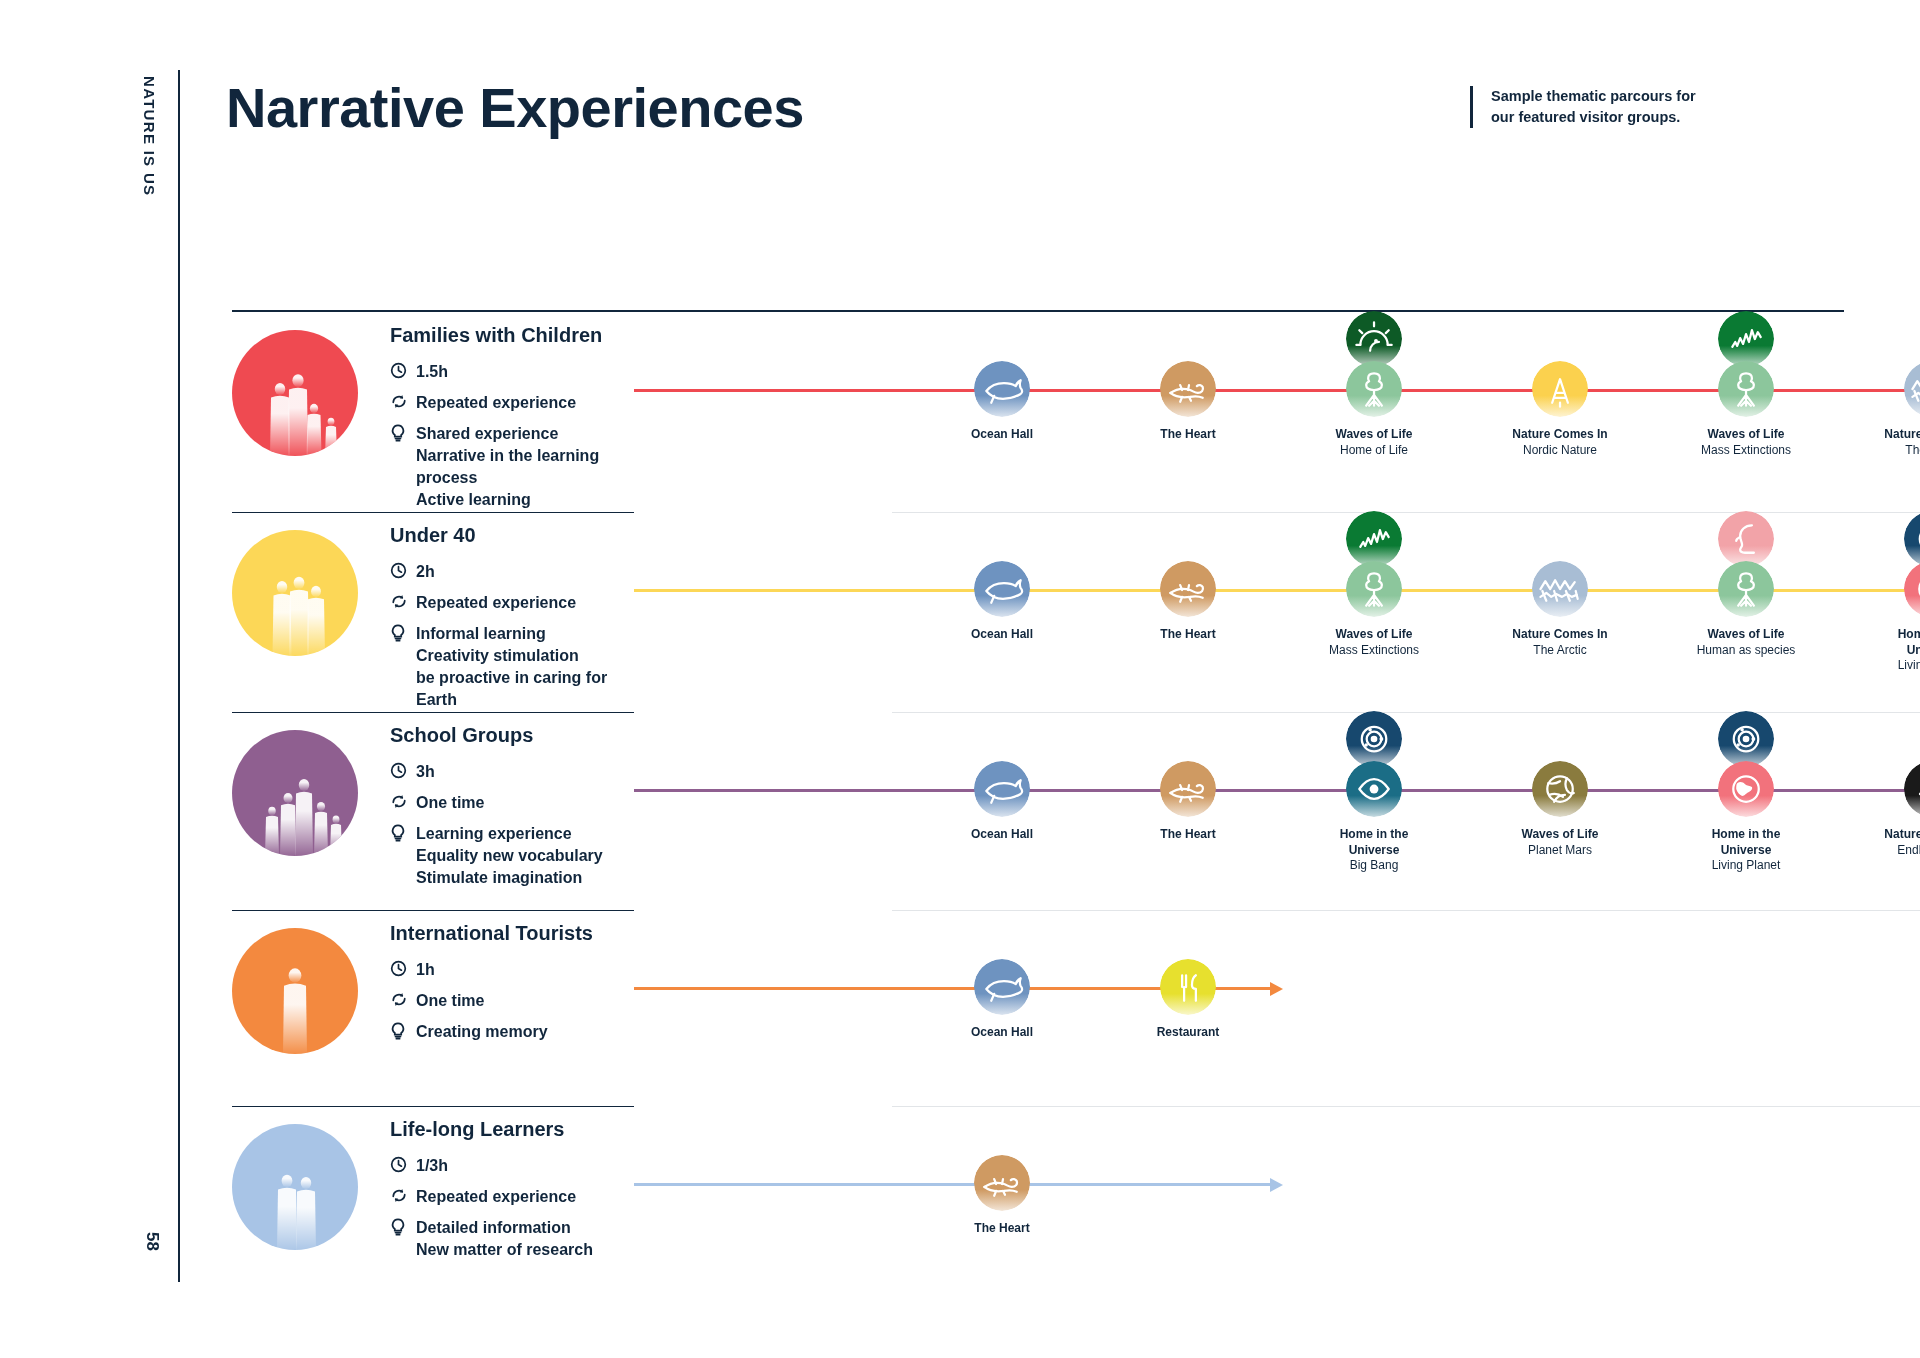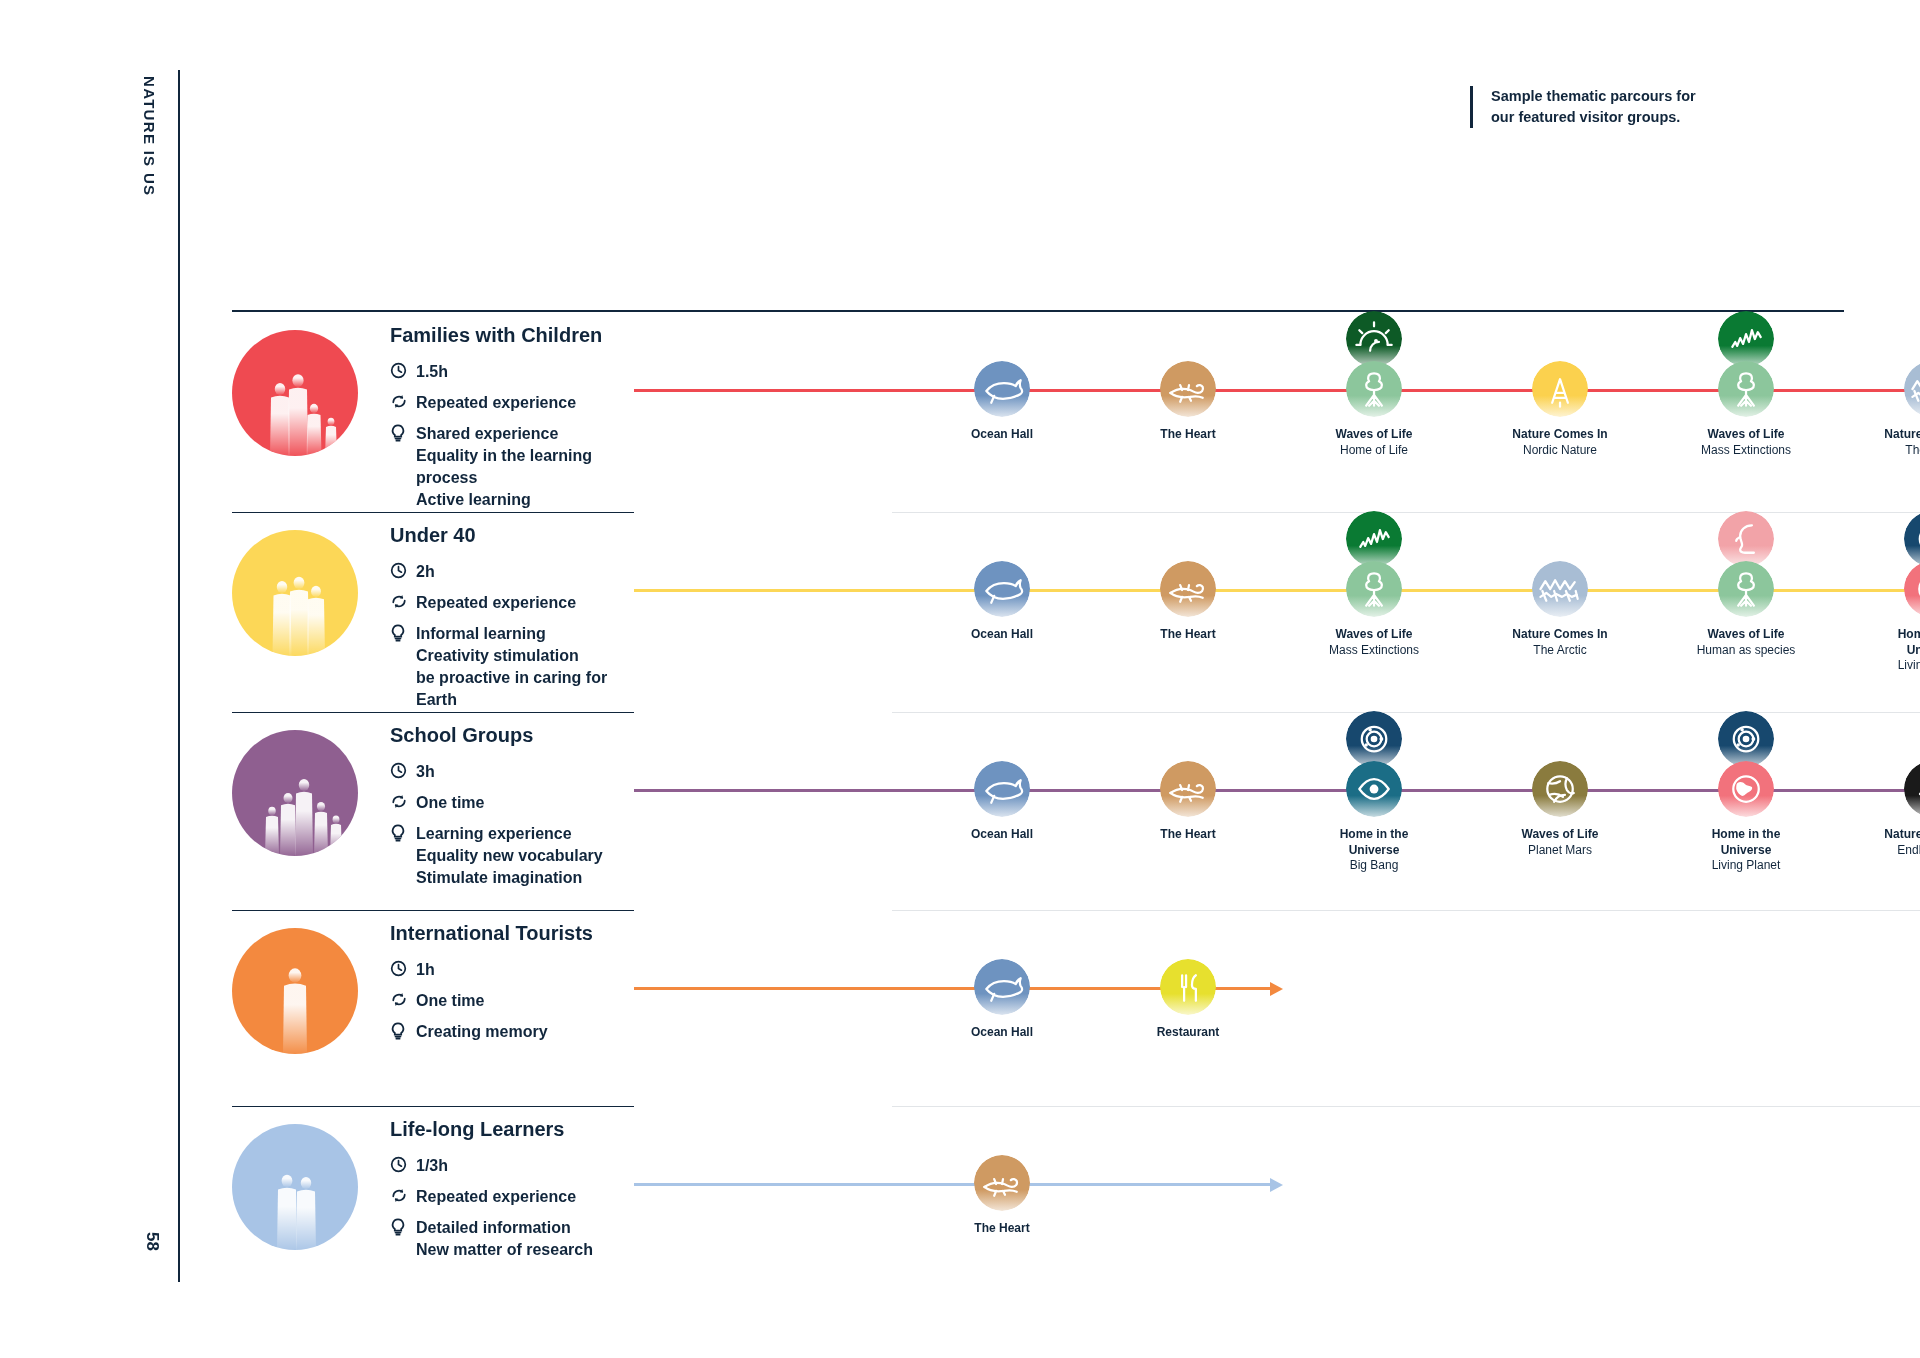"Narrative Experiences" div.title { html: none -> <div>Narrative Experiences</div> }
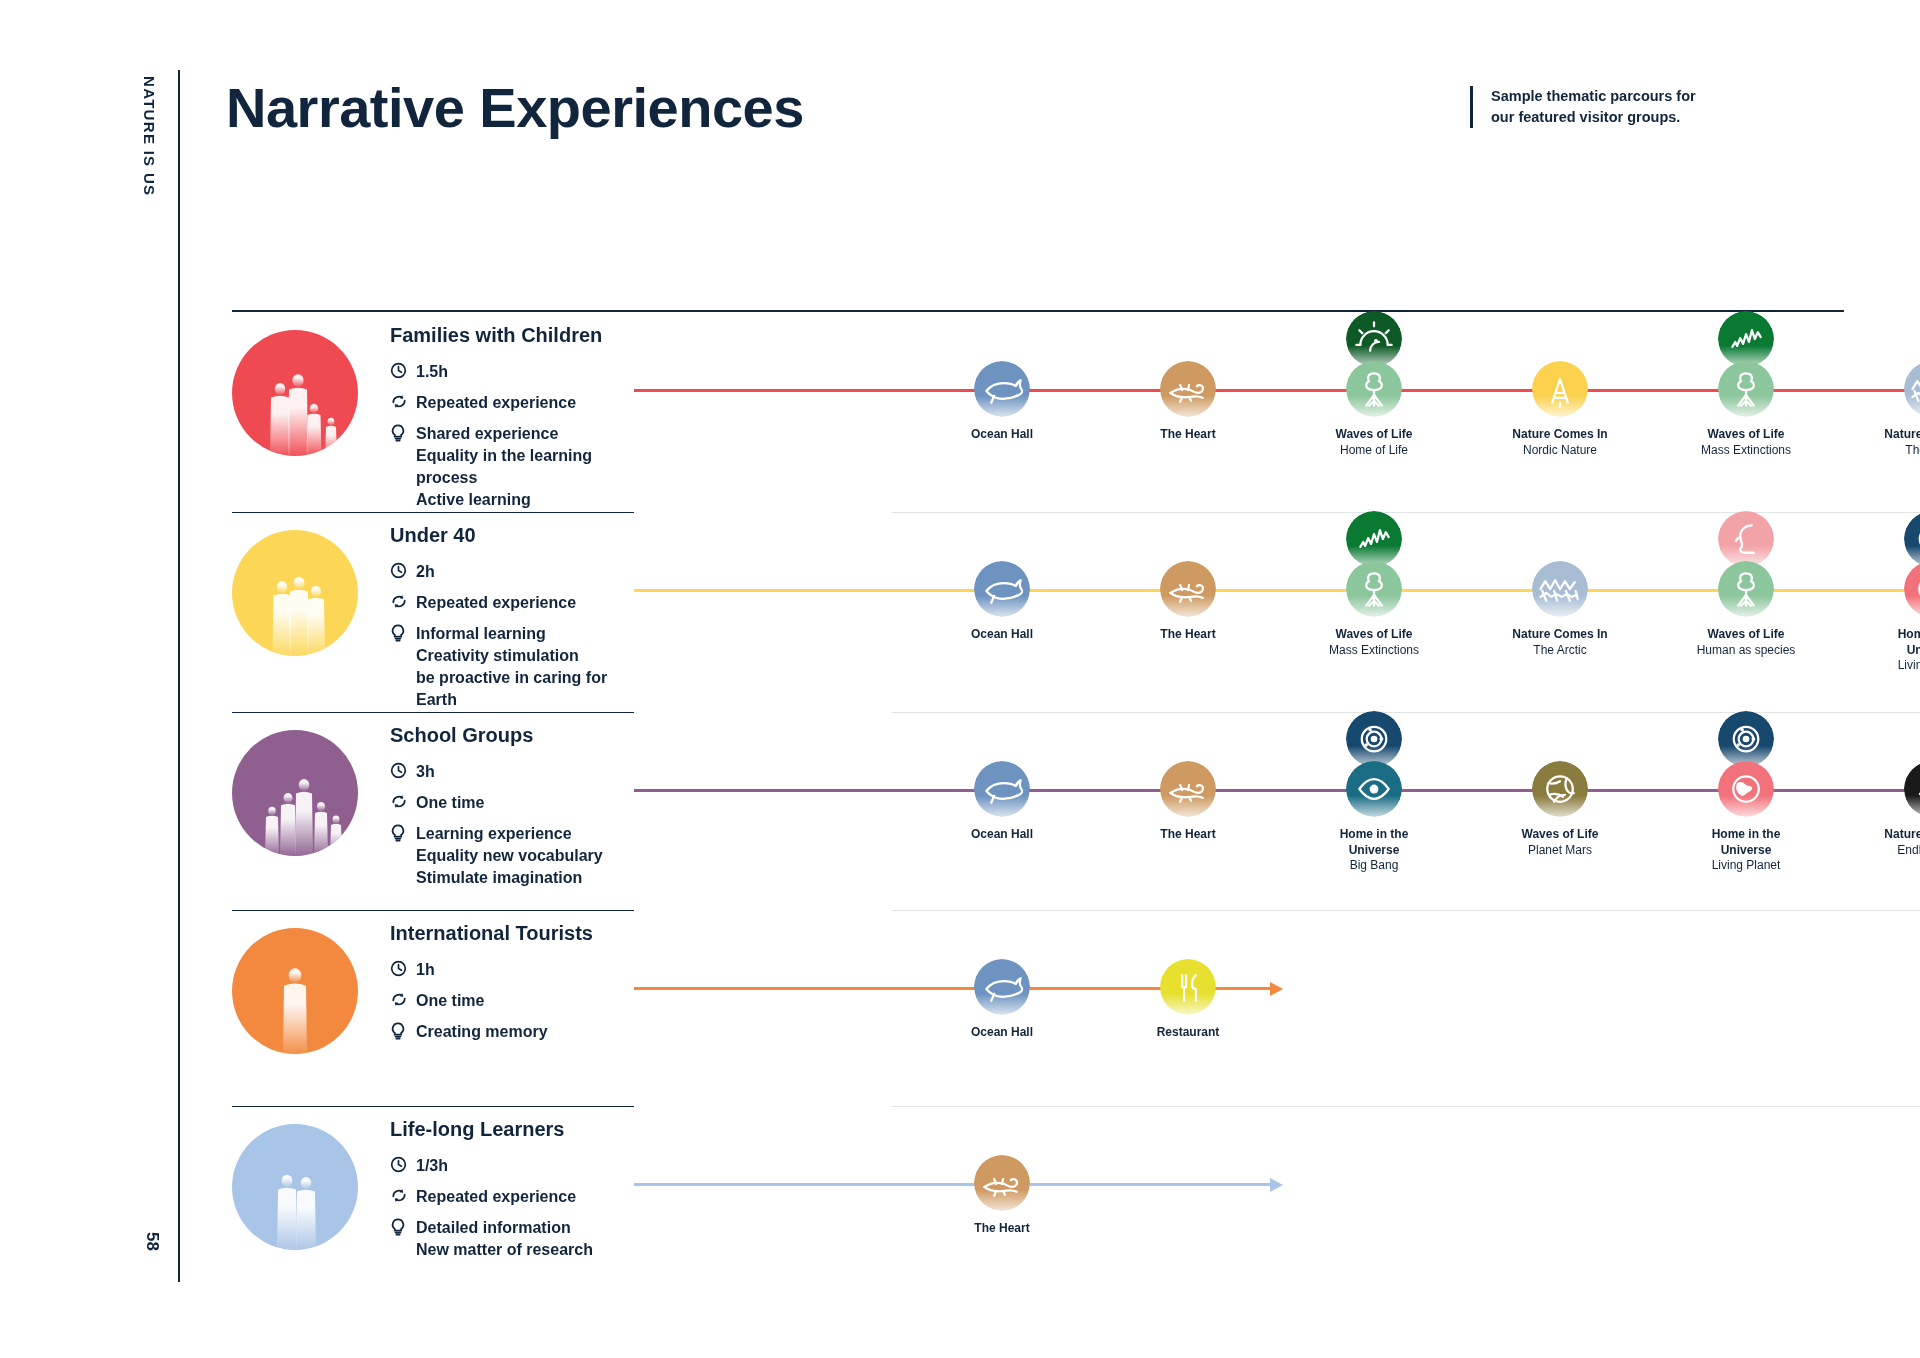"Equality in the learning process" div { text: Equality -> Narrative }
